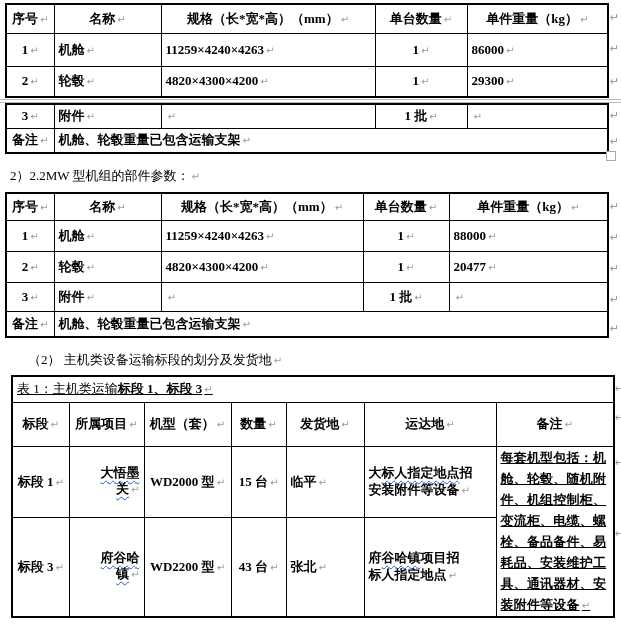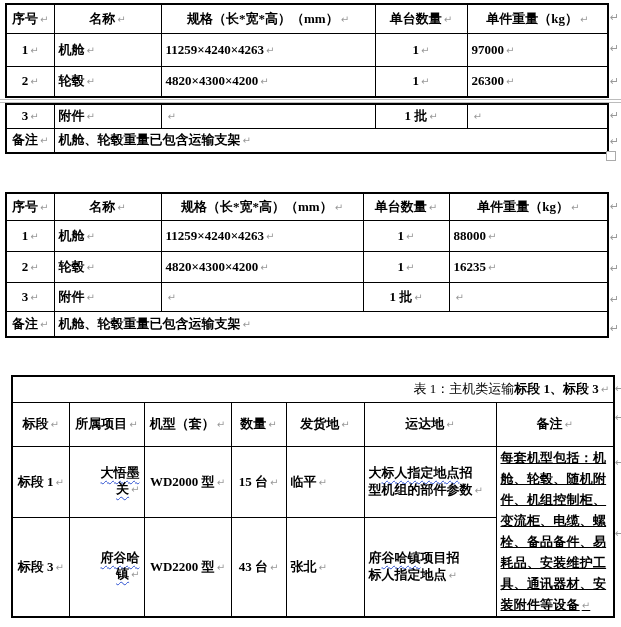"97000" span { text: 97000 -> 86000 }
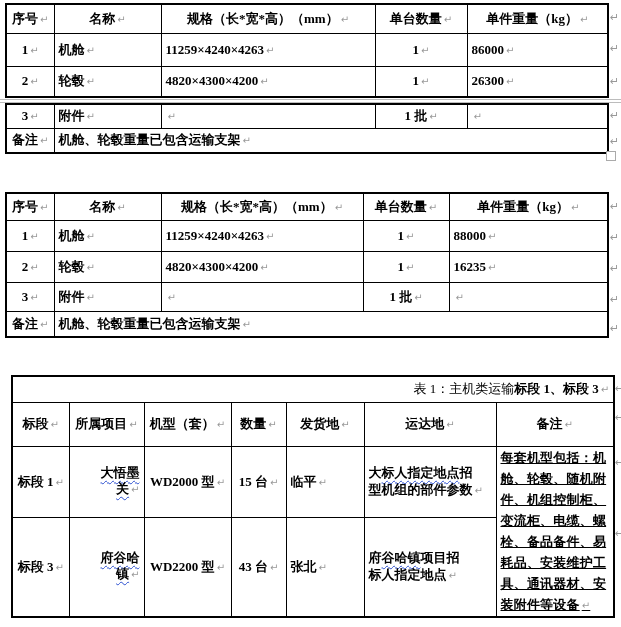"26300" span { text: 26300 -> 29300 }
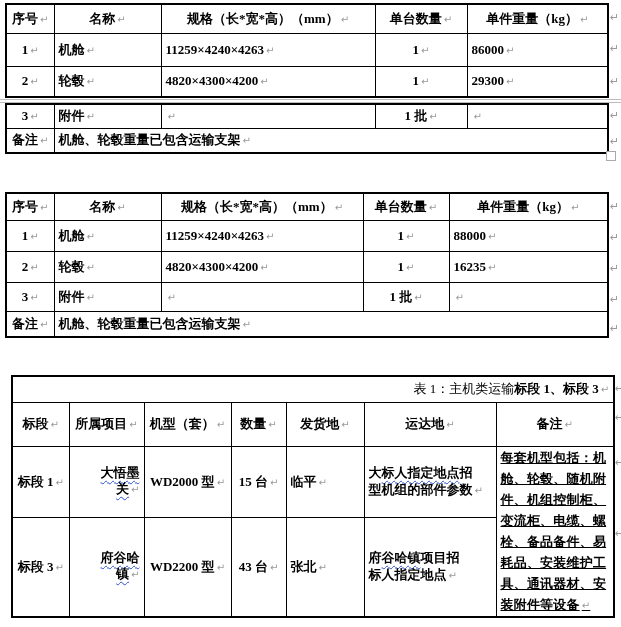"2）2.2MW 型机组的部件参数： ↵" div.heading { html: none -> <div> <span>2）2.2MW 型机组的部件参数：</span><span>↵</span> </div> }
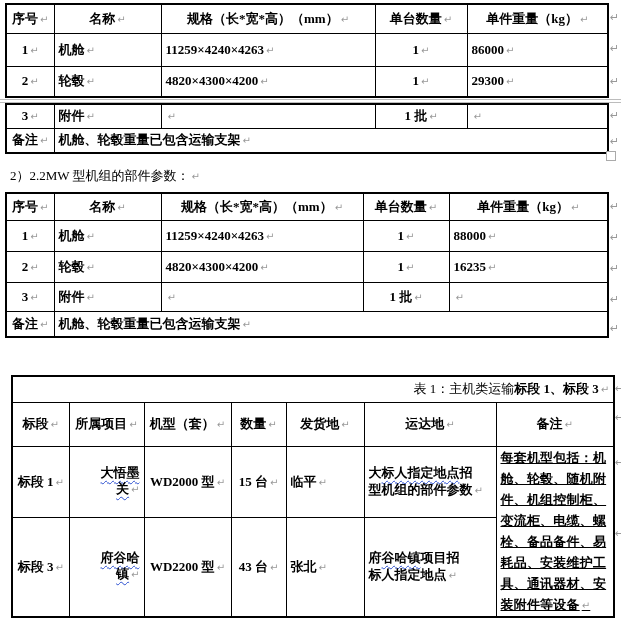"16235" span { text: 16235 -> 20477 }
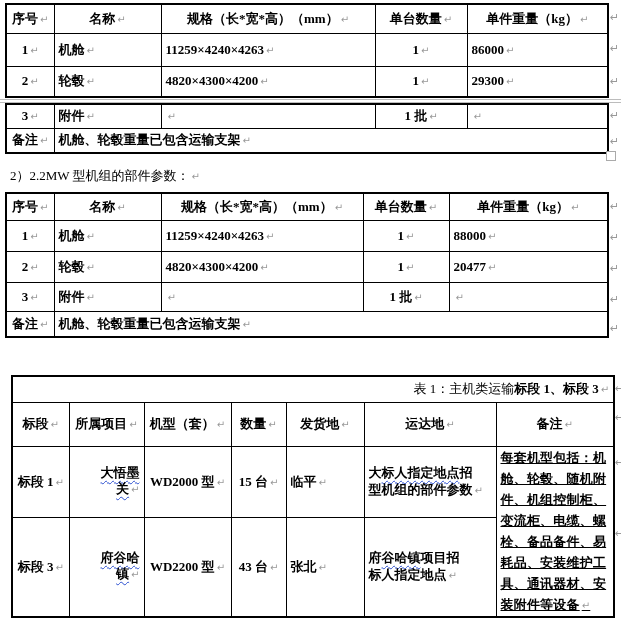"（2） 主机类设备运输标段的划分及发货地 ↵" div.heading { html: none -> <div> <span>（2） 主机类设备运输标段的划分及发货地</span><span>↵</span> </div> }
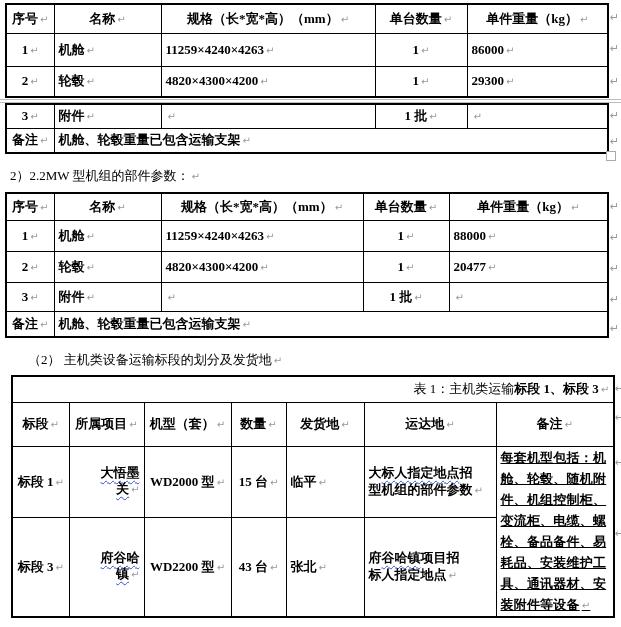"表 1：主机类运输标段 1、标段 3 ↵" .titlerow { text-align: right -> left; text-decoration: none -> underline }
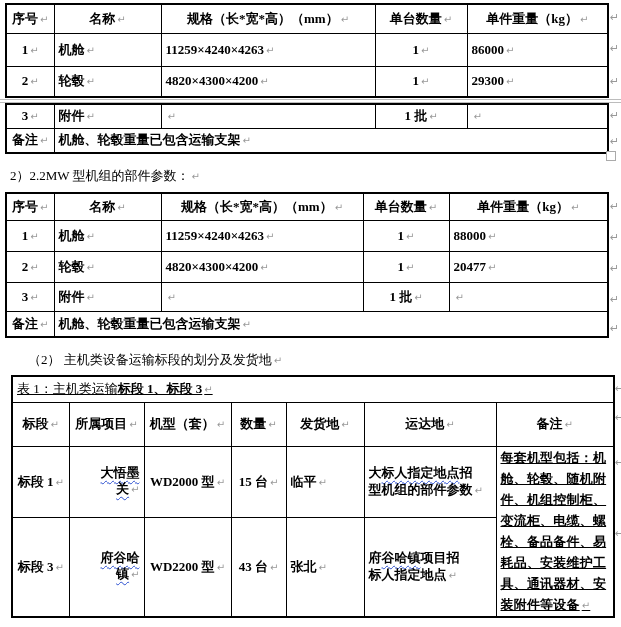"型机组的部件参数" span { text: 型机组的部件参数 -> 安装附件等设备 }
